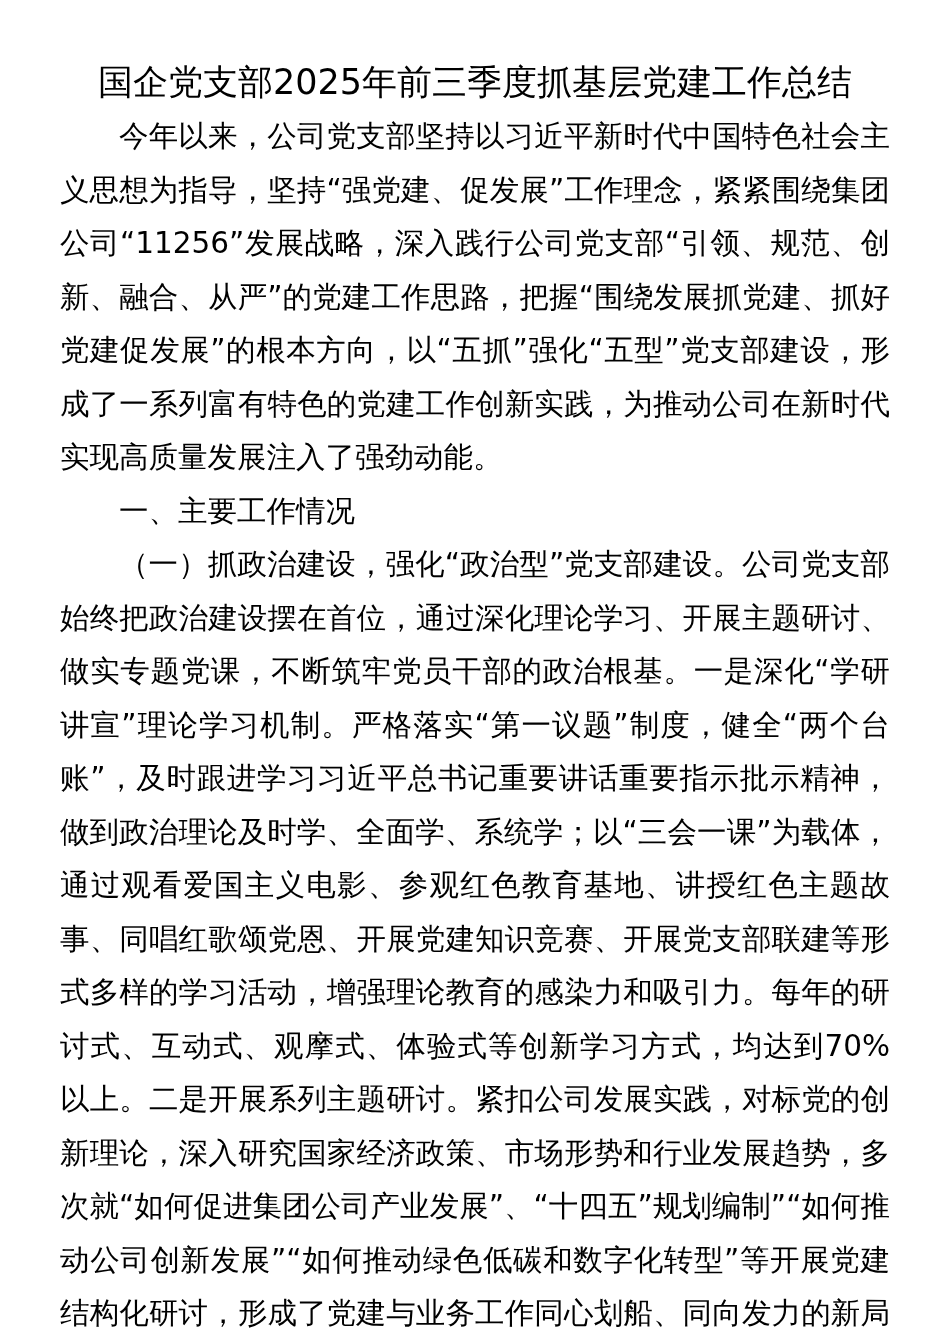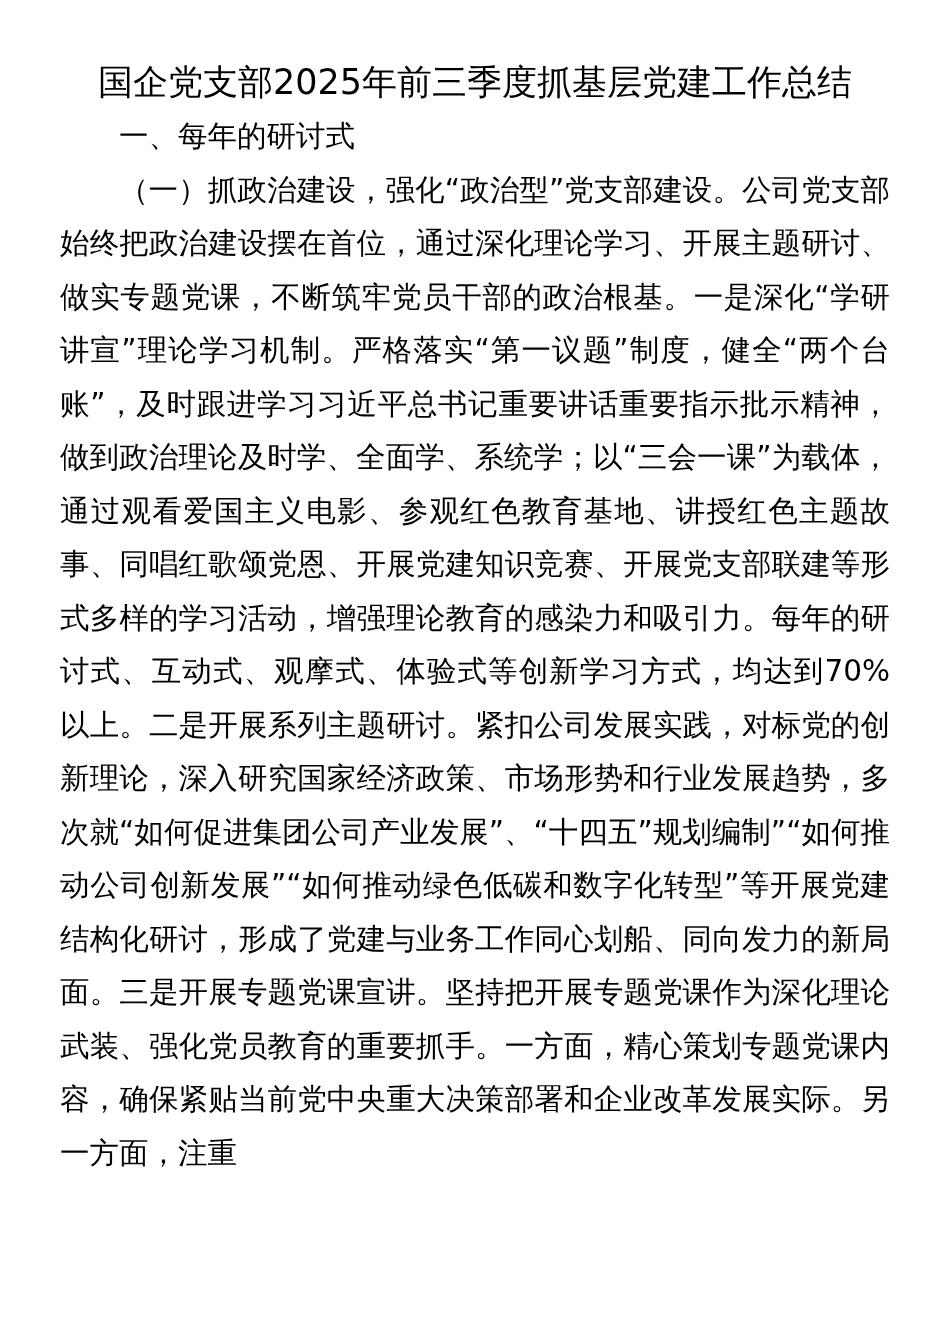"今年以来，公司党支部坚持以习近平新时代中国特色社会主义思想为指导，坚持“强党建、" p.para { html: none -> <p>今年以来，公司党支部坚持以习近平新时代中国特色社会主义思想为指导，坚持“强党建、促发展”工作理念，紧紧围绕集团公司“11256”发展战略，深入践行公司党支部“引领、规范、创新、融合、从严”的党建工作思路，把握“围绕发展抓党建、抓好党建促发展”的根本方向，以“五抓”强化“五型”党支部建设，形成了一系列富有特色的党建工作创新实践，为推动公司在新时代实现高质量发展注入了强劲动能。</p> }
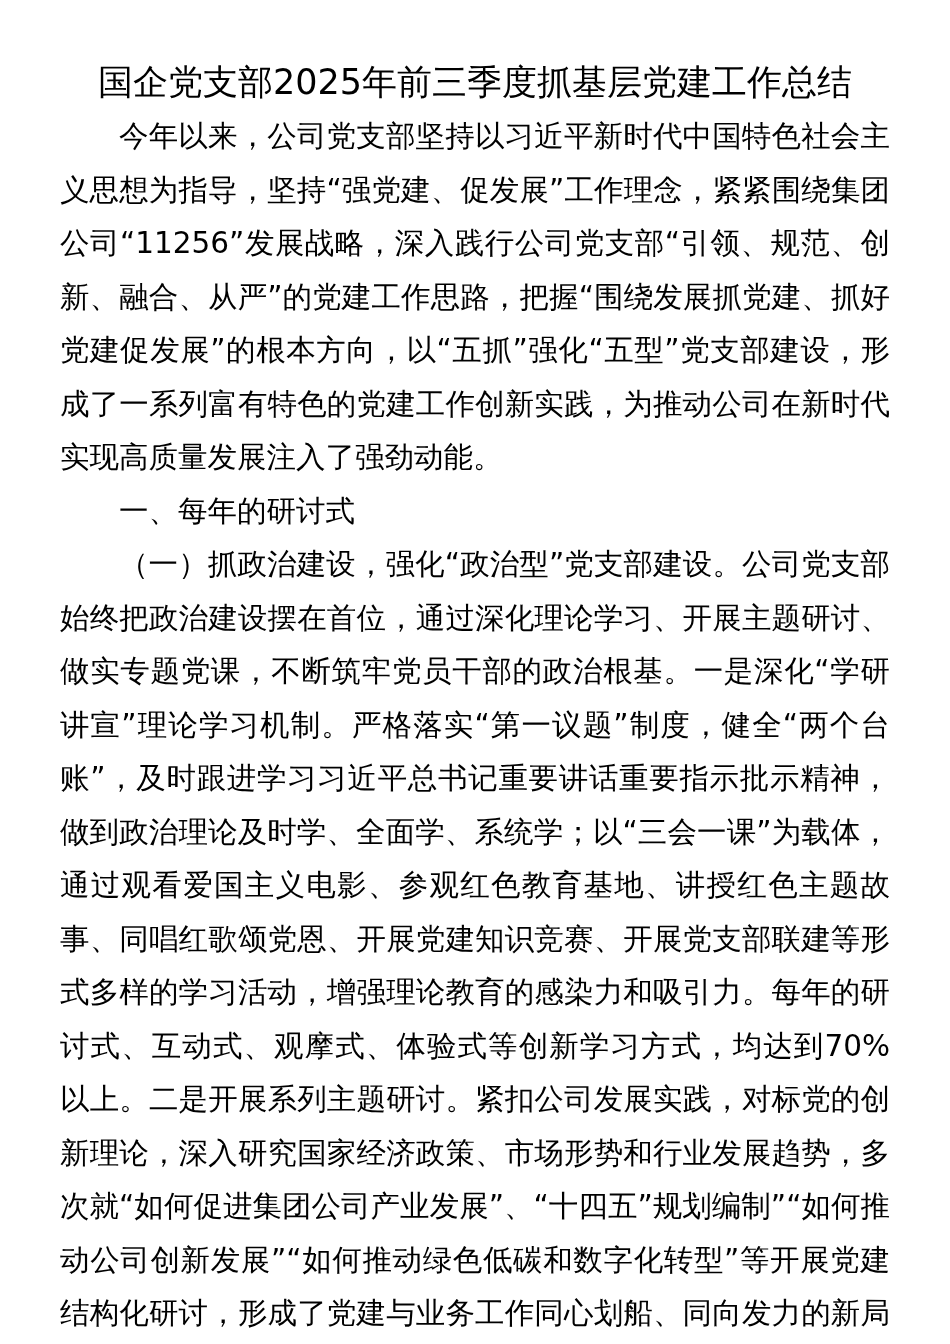"一、每年的研讨式" p.para { text: 每年的研讨式 -> 主要工作情况 }
